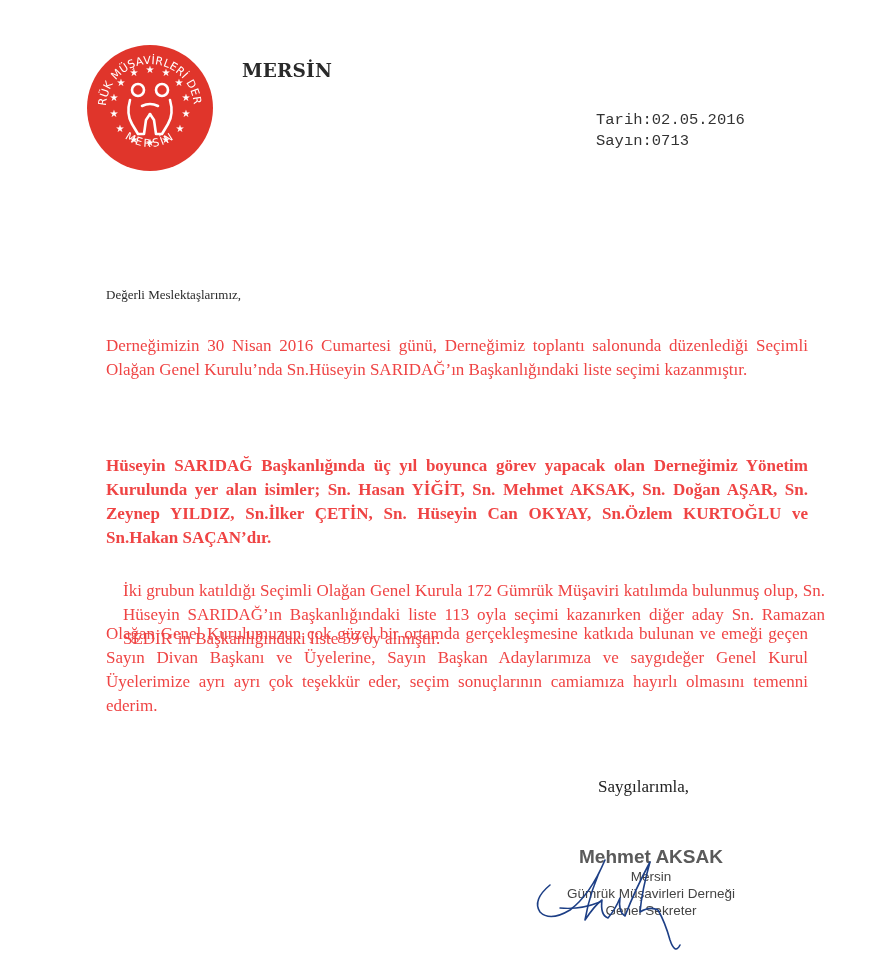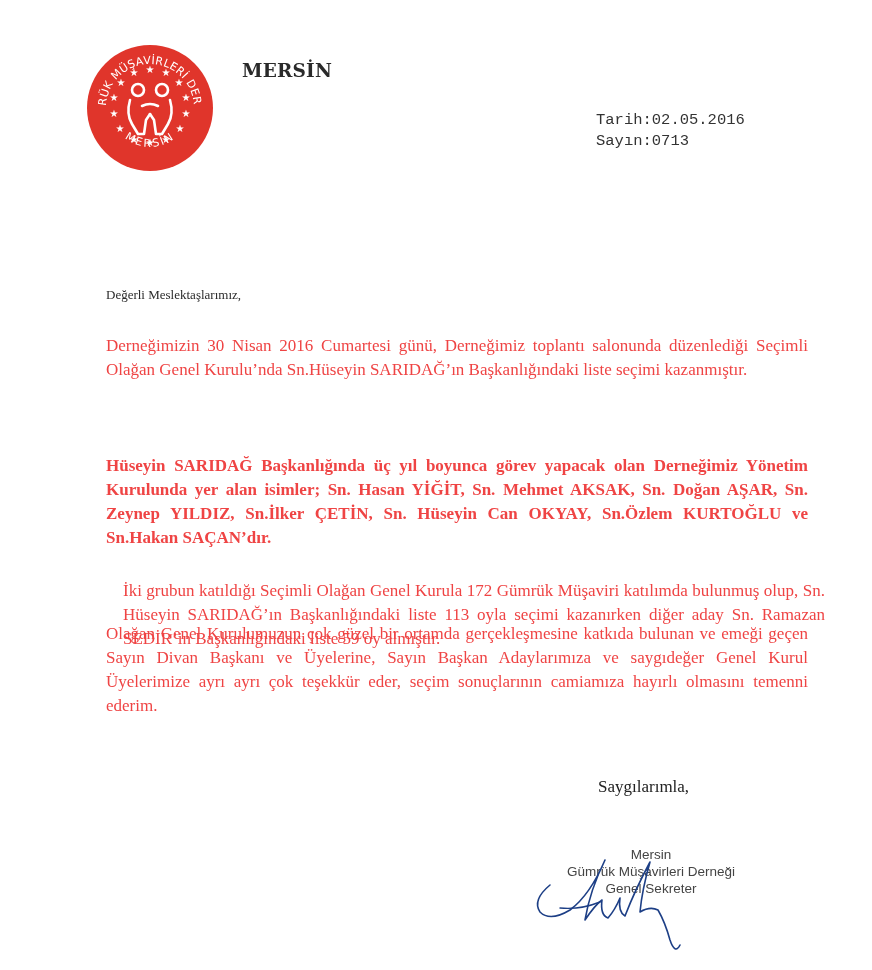"Mehmet AKSAK" div.sign-name { html: none -> <div>Mehmet AKSAK</div> }
